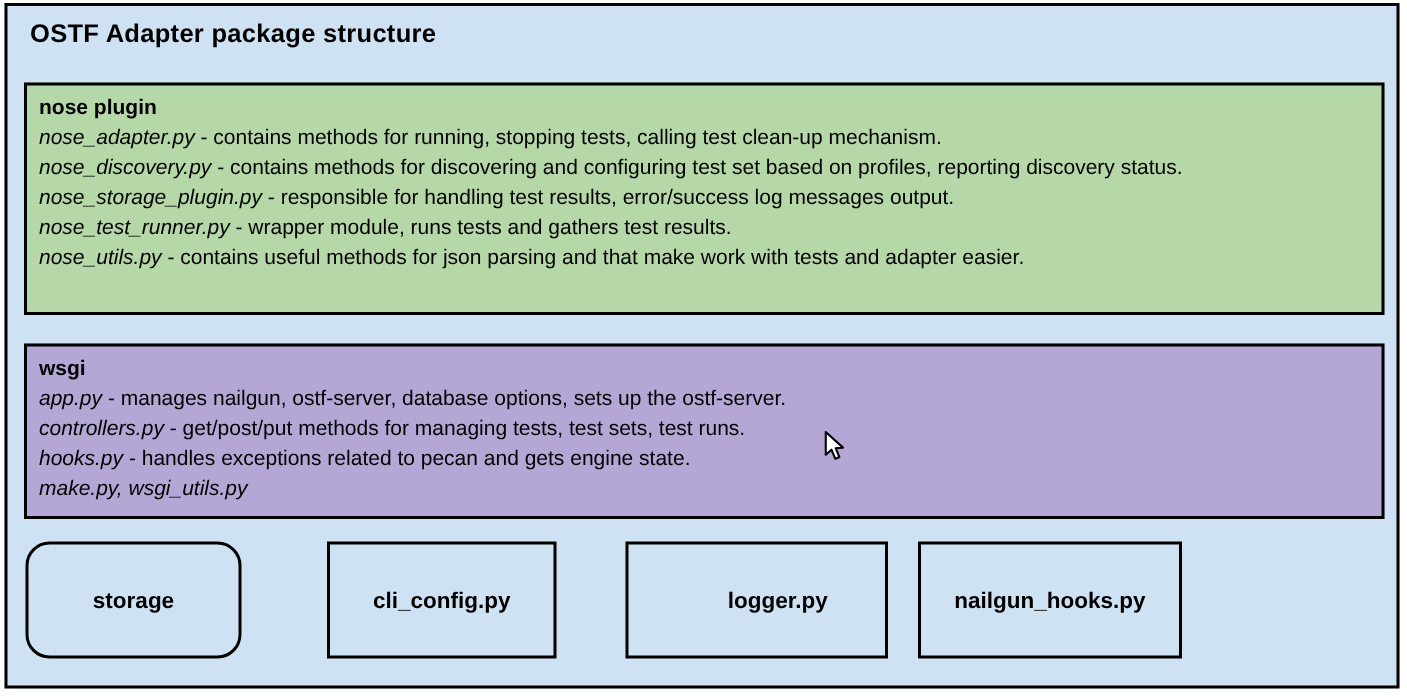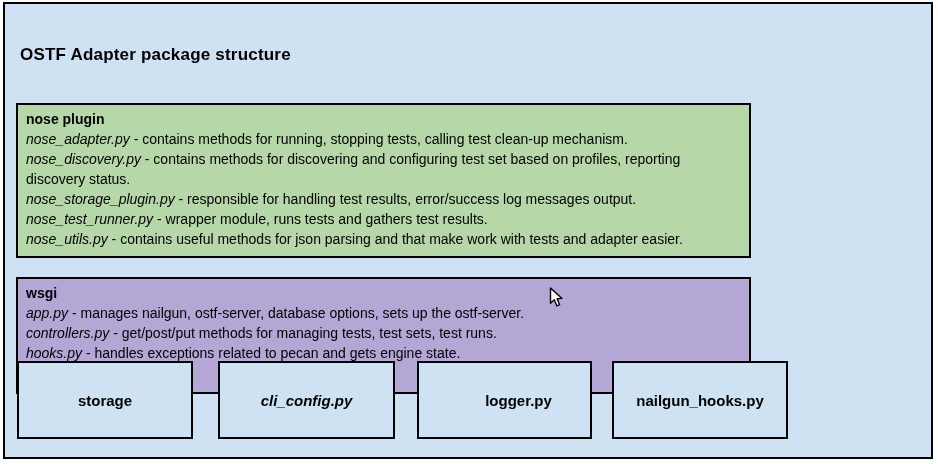"OSTF Adapter package structure" .diagram-title { margin-top: 32px -> none }
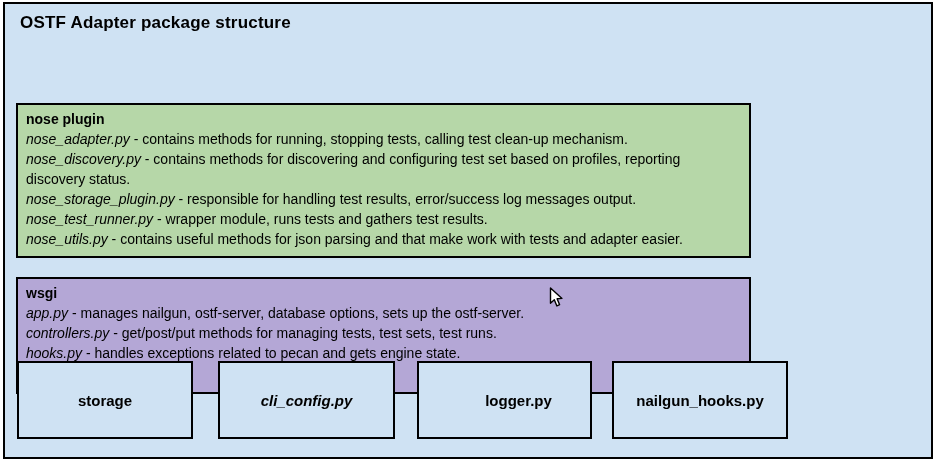"nose plugin" .group-box { margin-top: 48px -> none; width: 735px -> 907px }
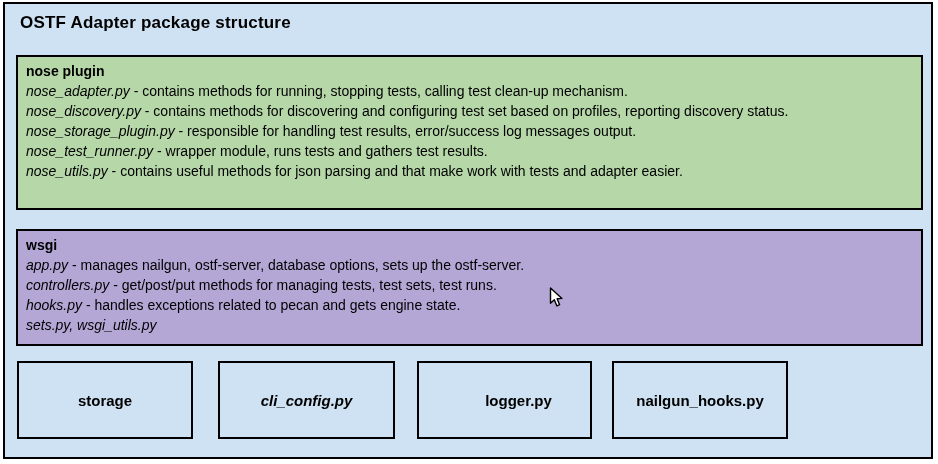"sets.py, wsgi_utils.py" div.entry { text: sets.py -> make.py }
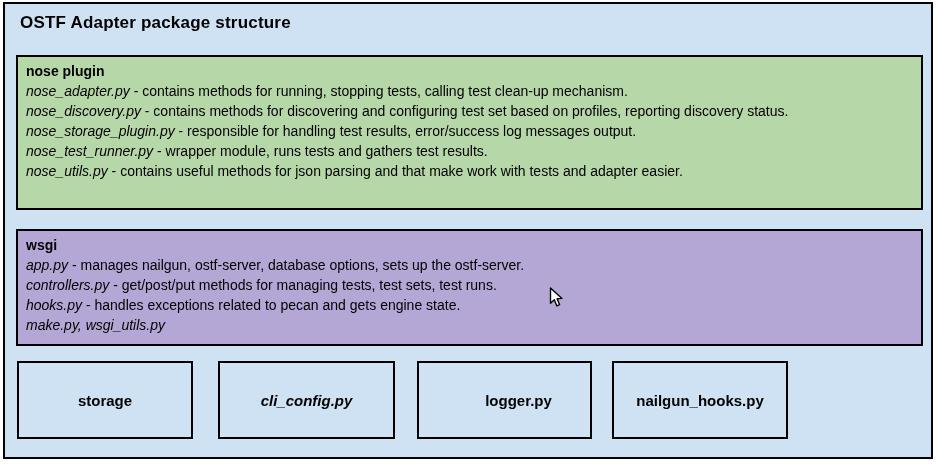"storage" .mb-1 { border-radius: none -> 16px; width: 176px -> 144px }
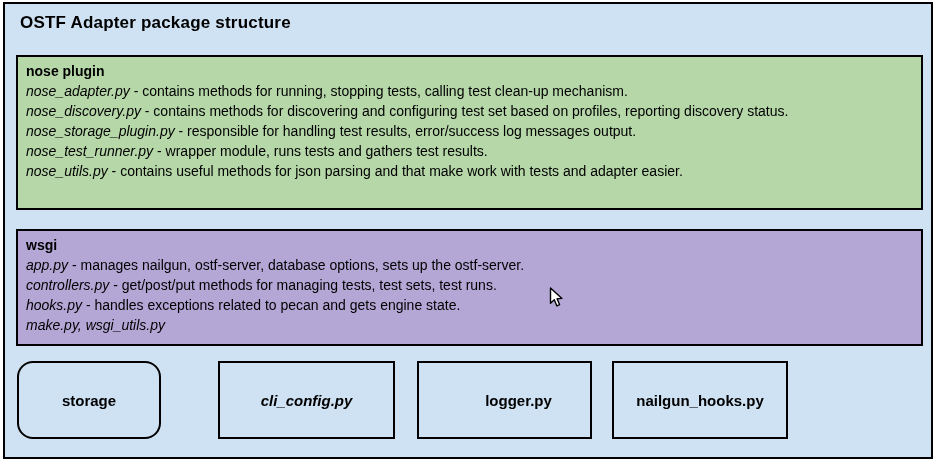"cli_config.py" .mb-2 { font-style: italic -> none; width: 177px -> 153px }
